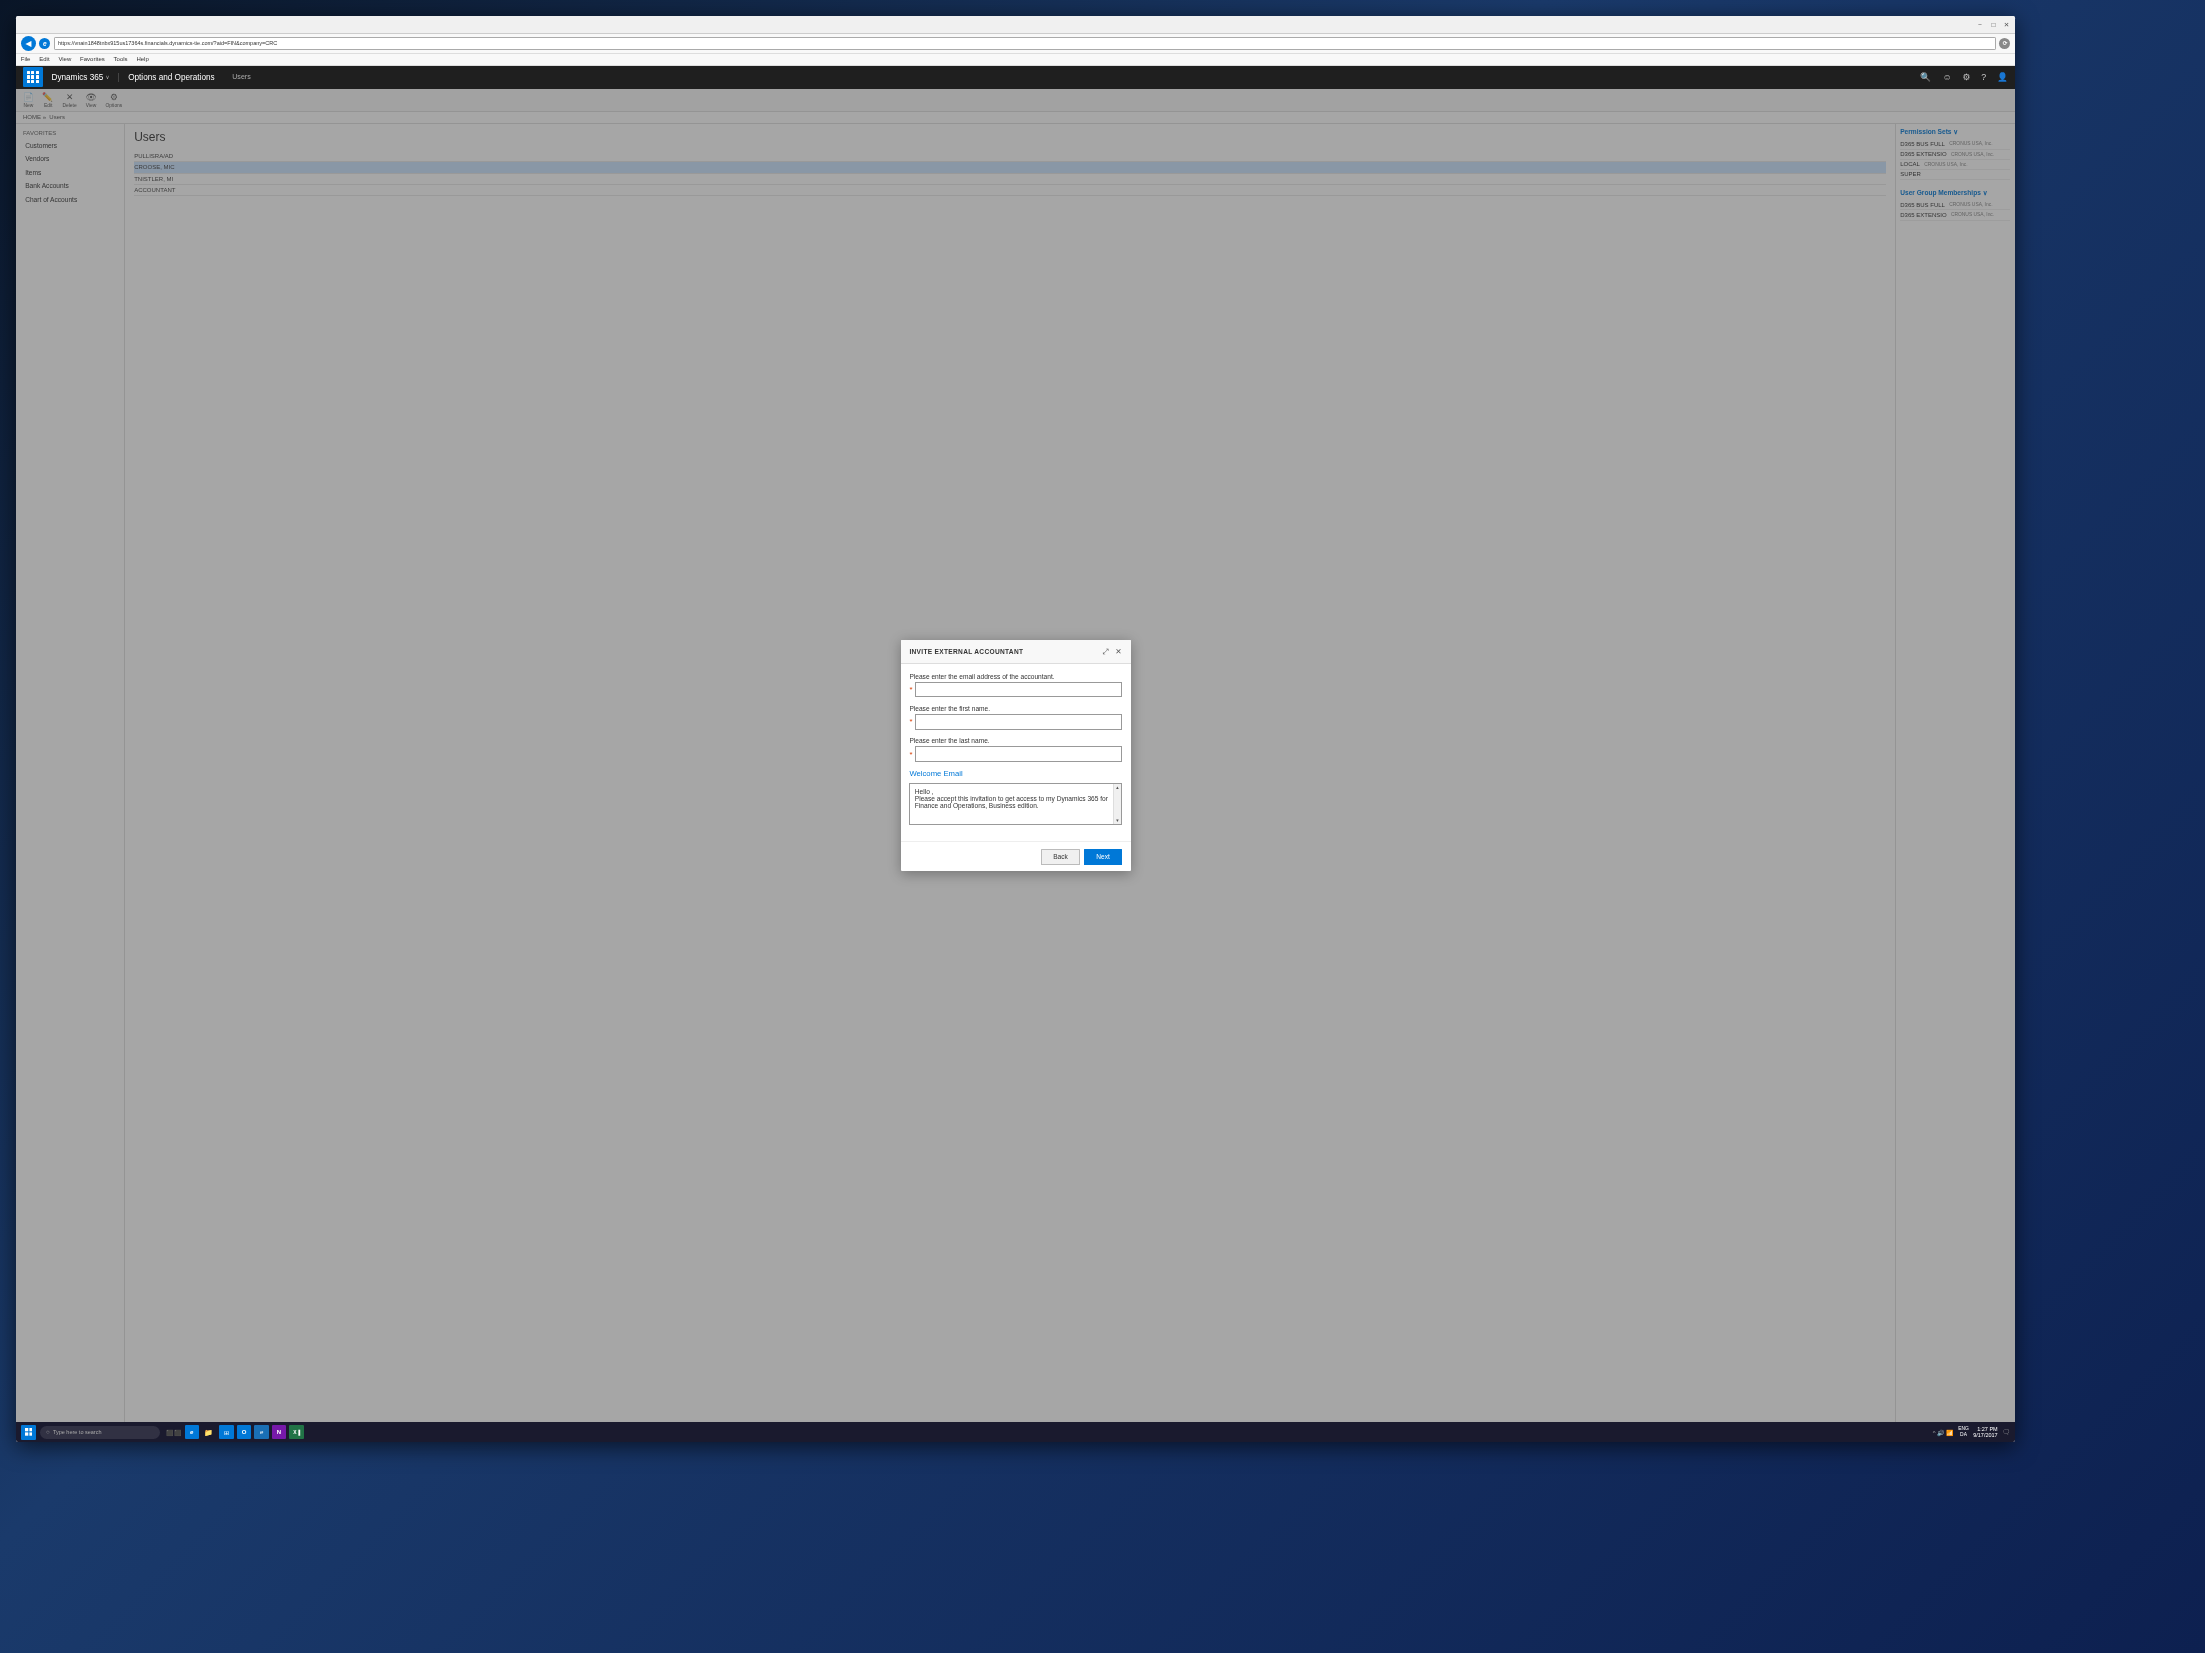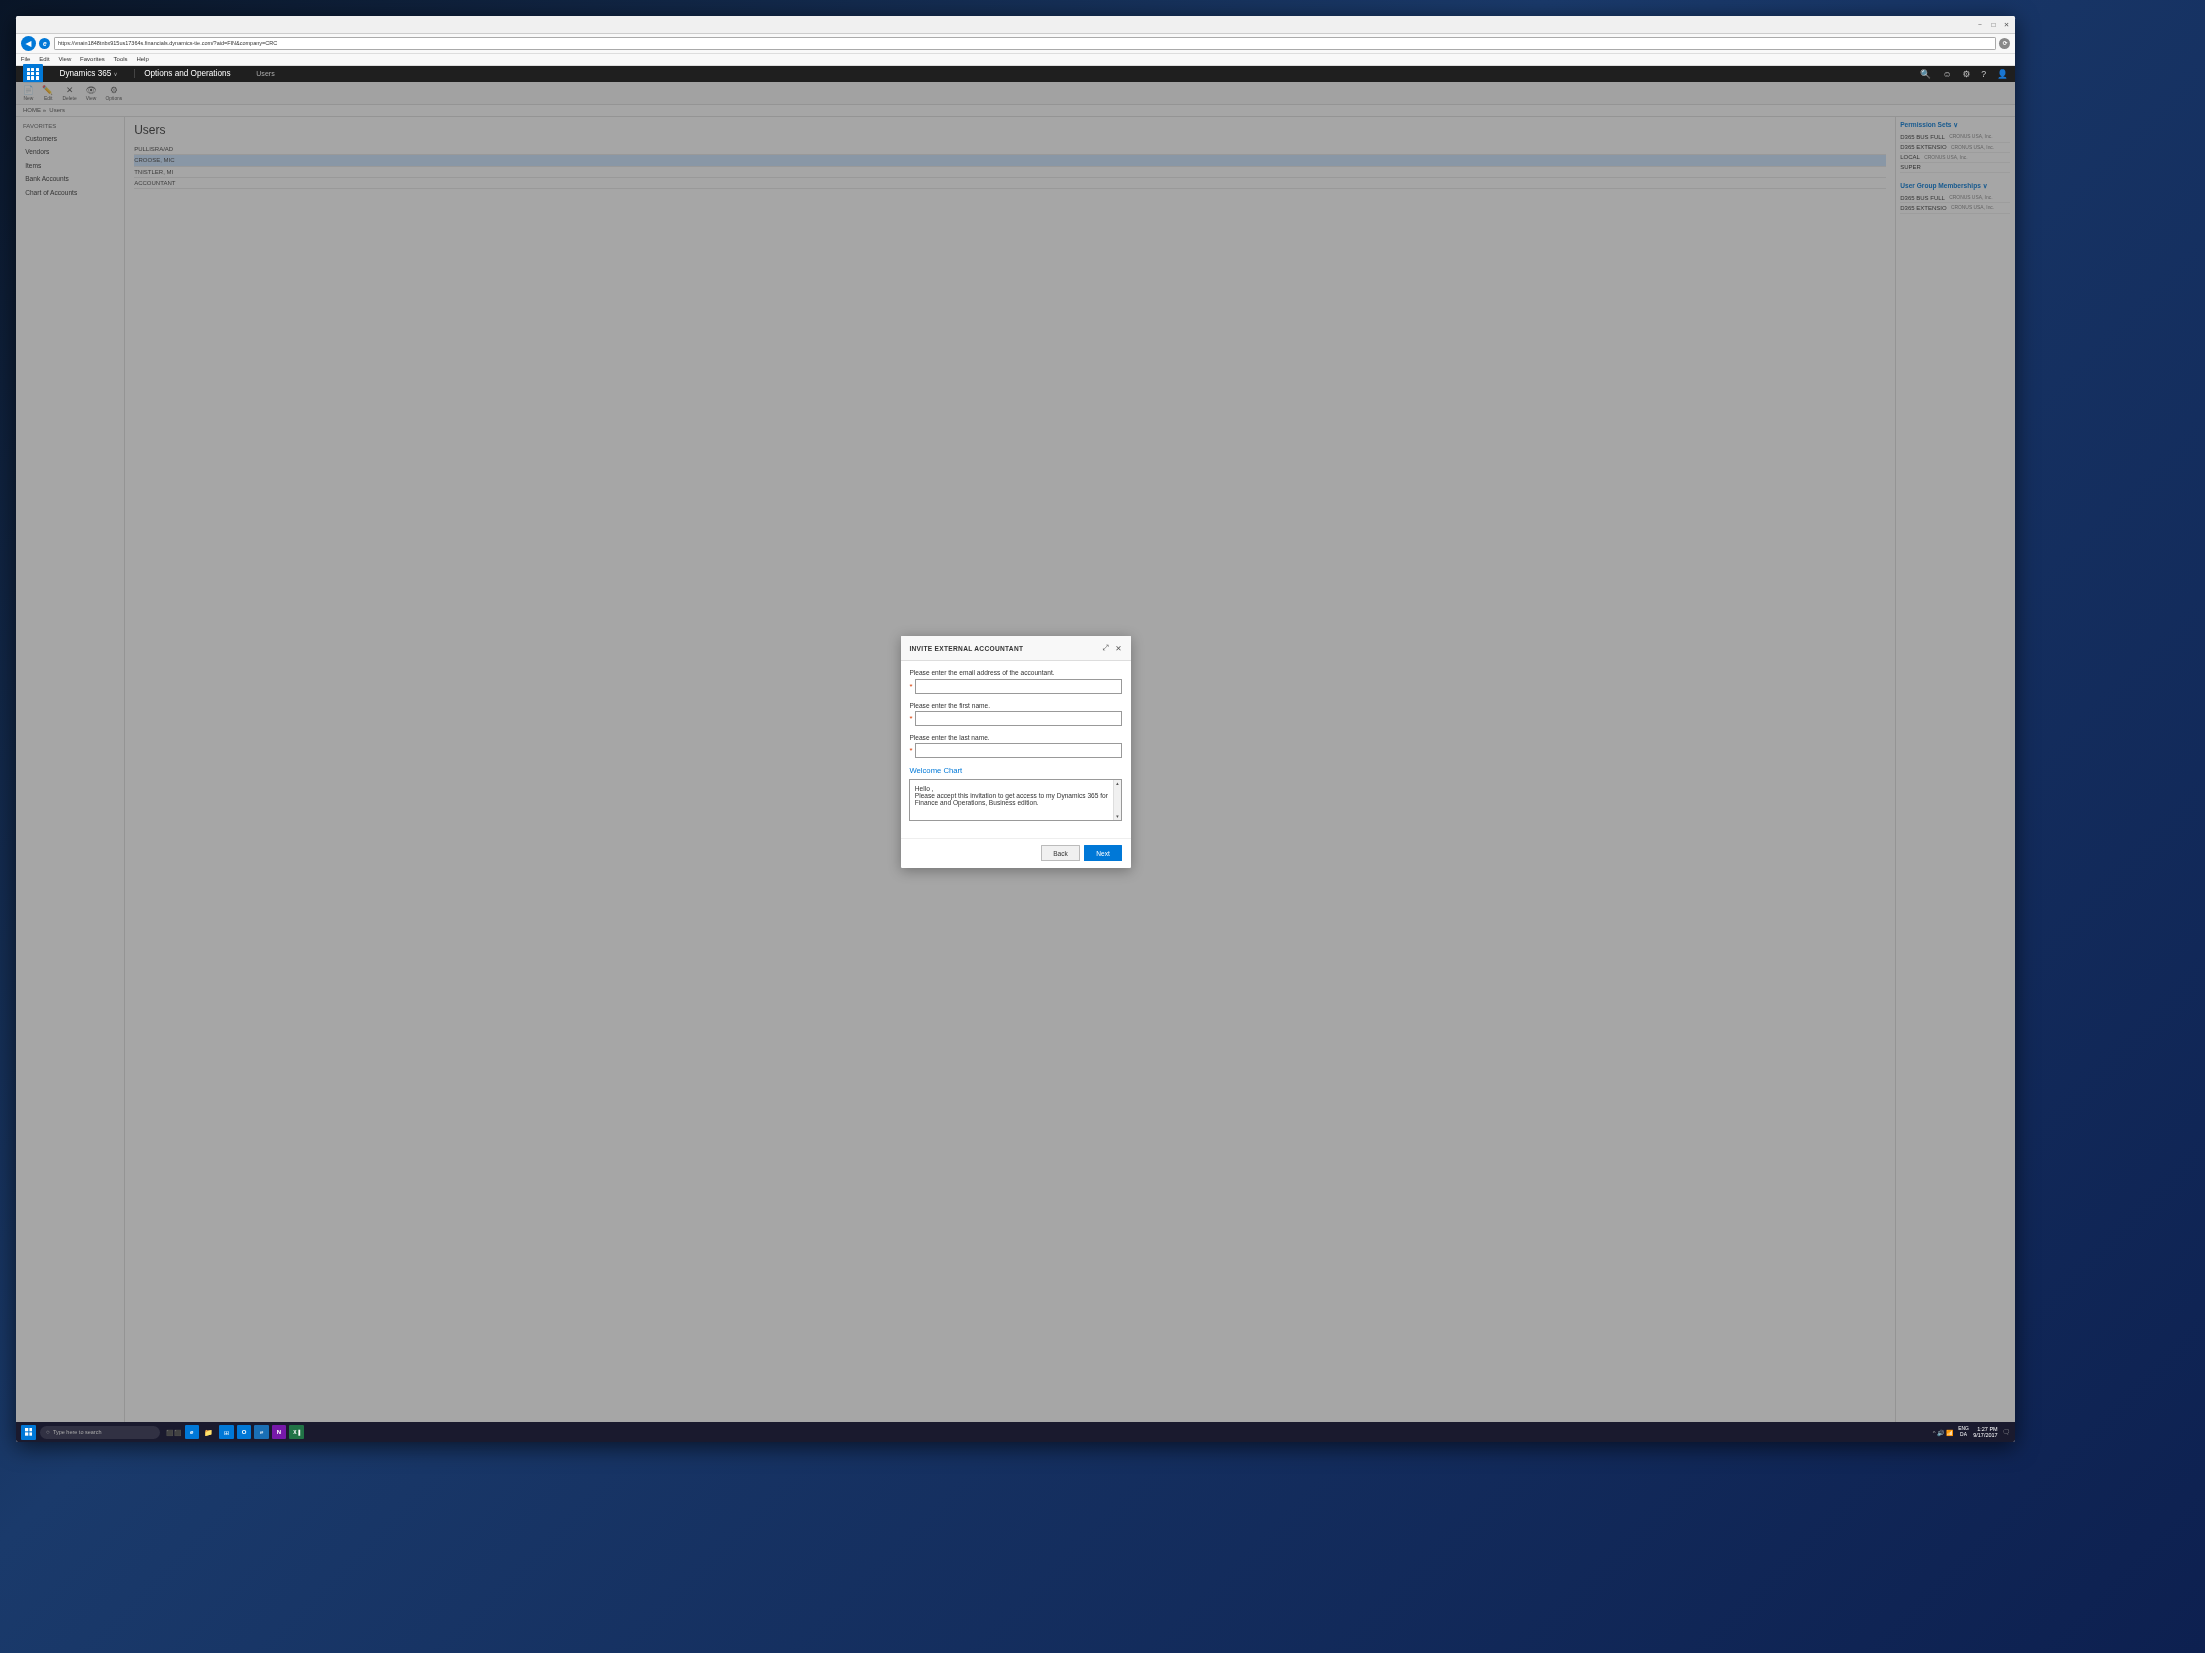"Dynamics 365" .nav-bar { gap: 8px -> 0; height: 16px -> 23px }
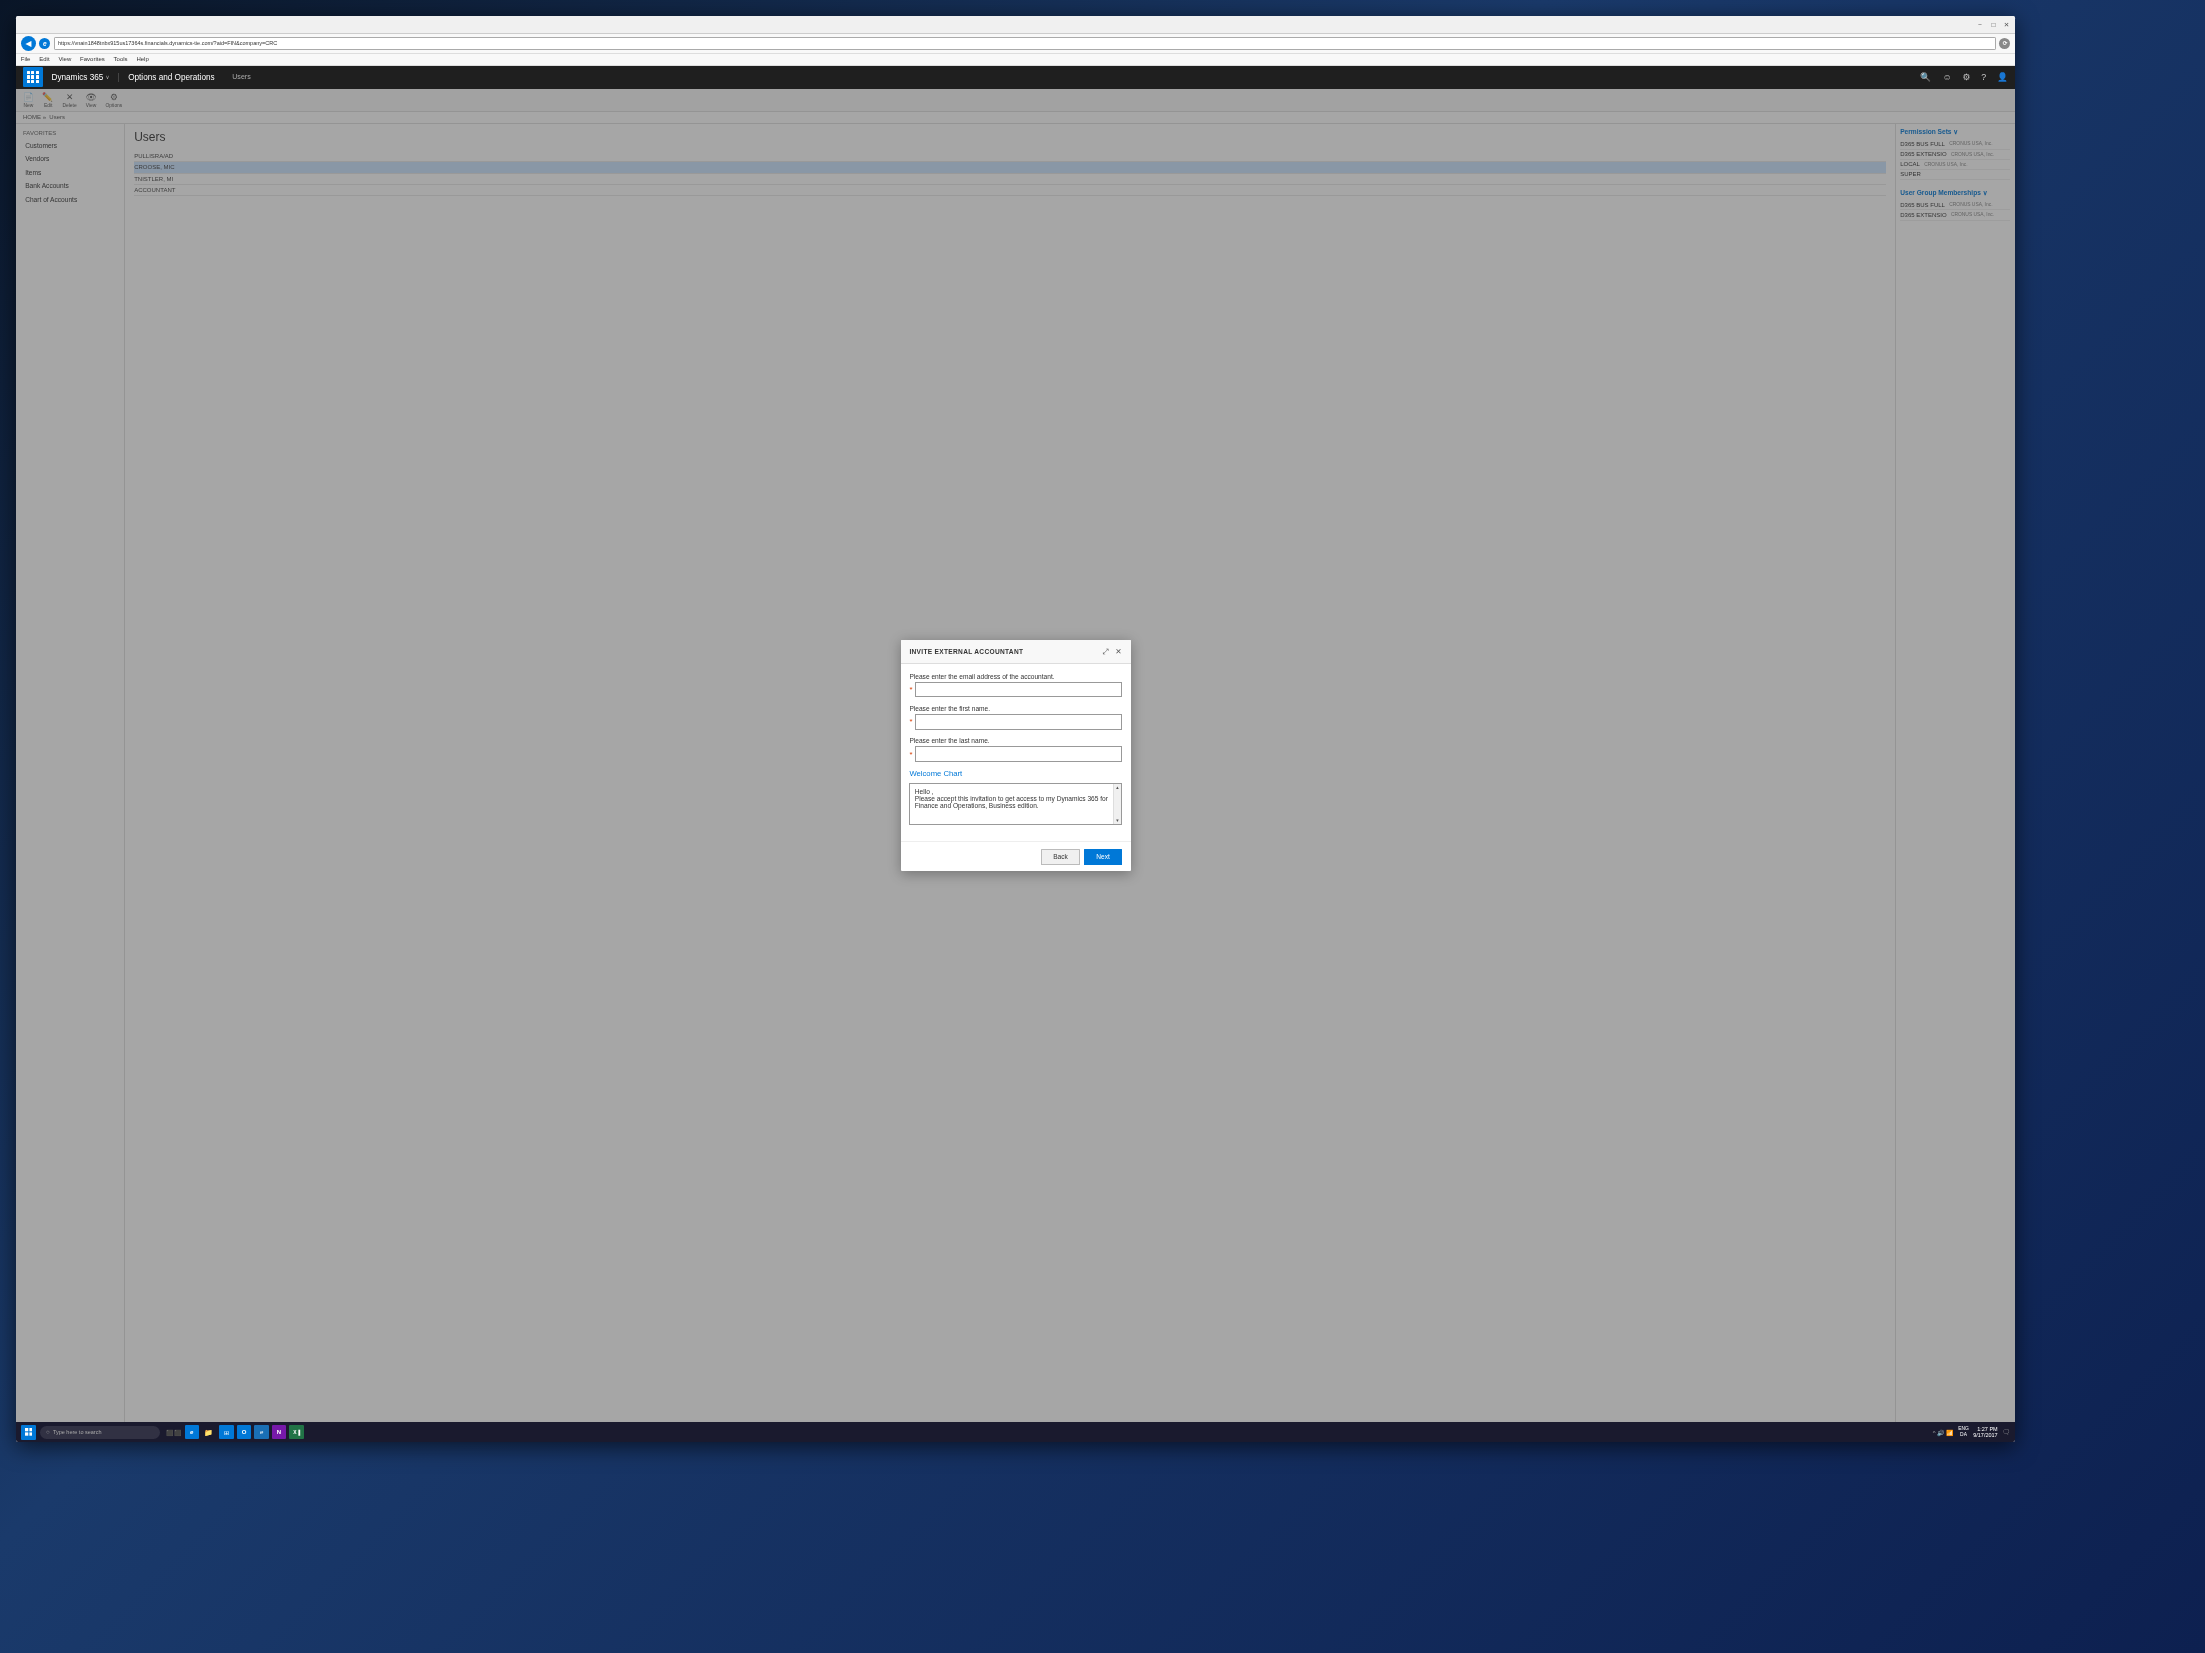"Welcome Chart" div.welcome-email-title { text: Chart -> Email }
